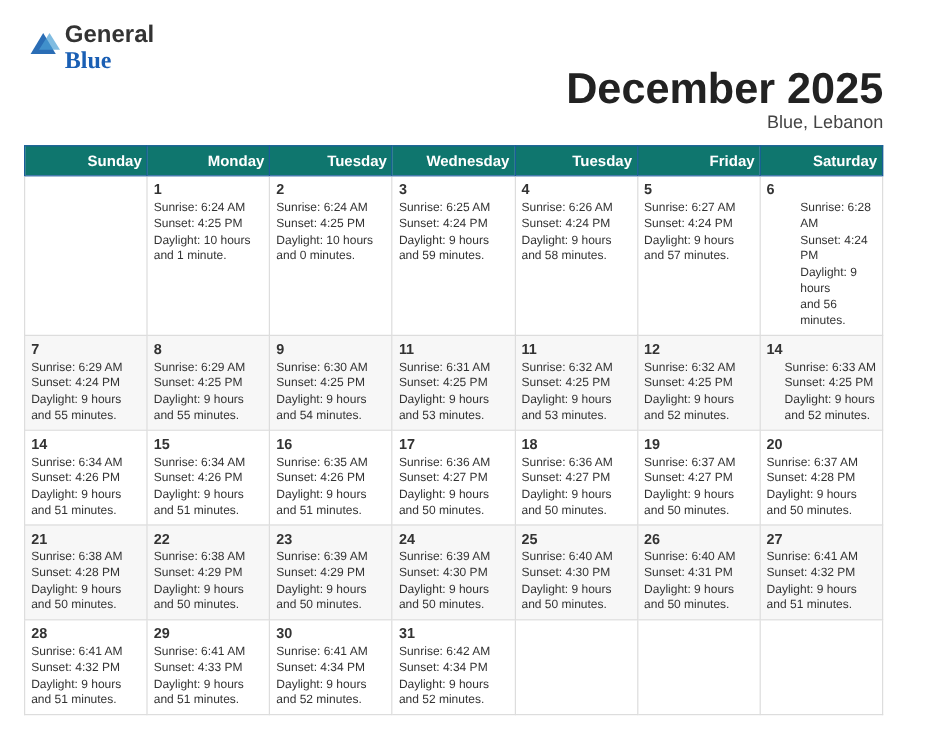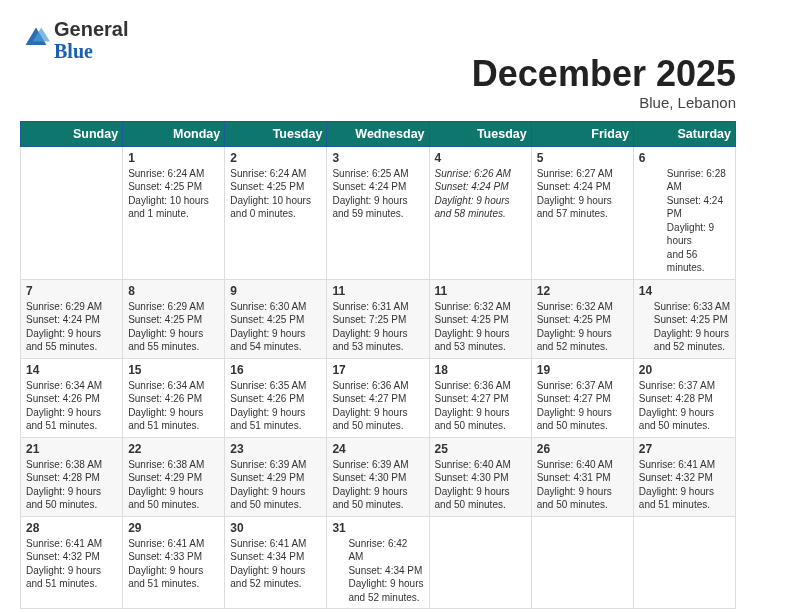"Sunrise: 6:26 AM" div.day-info { font-style: italic -> none }
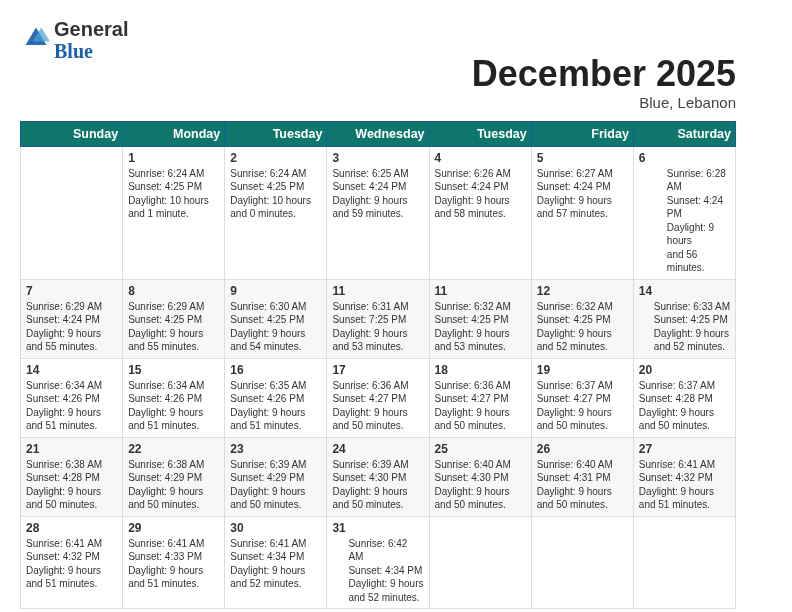"Sunrise: 6:31 AM" div.day-info { text: 7:25 -> 4:25 }
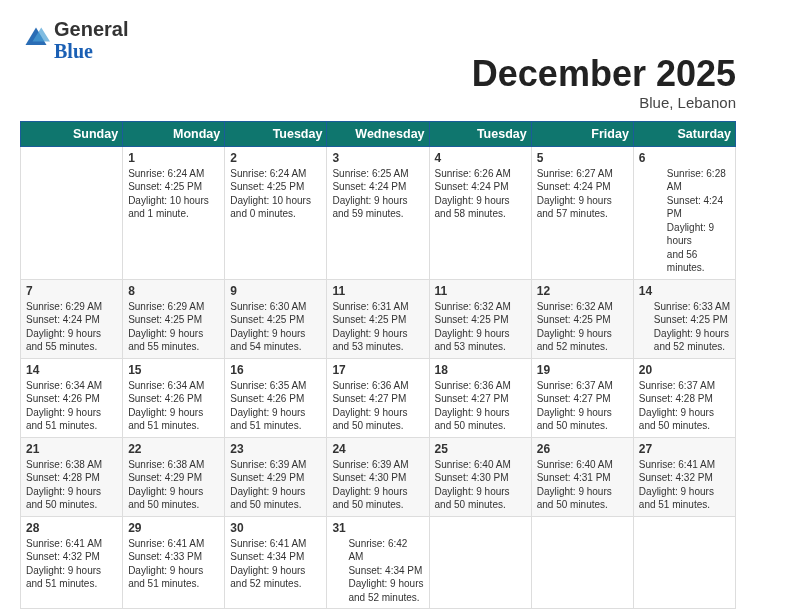"Sunrise: 6:42 AM" div.day-info { margin-left: 16px -> none }
